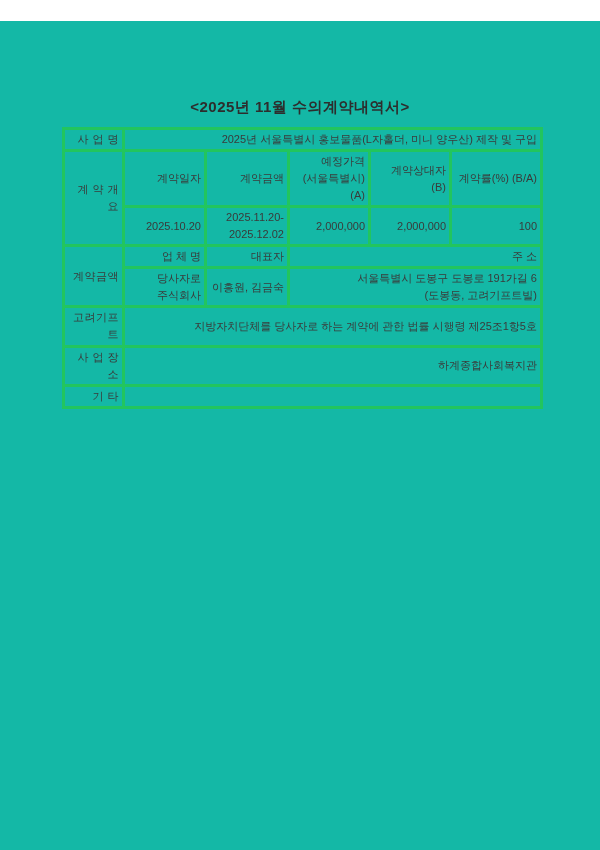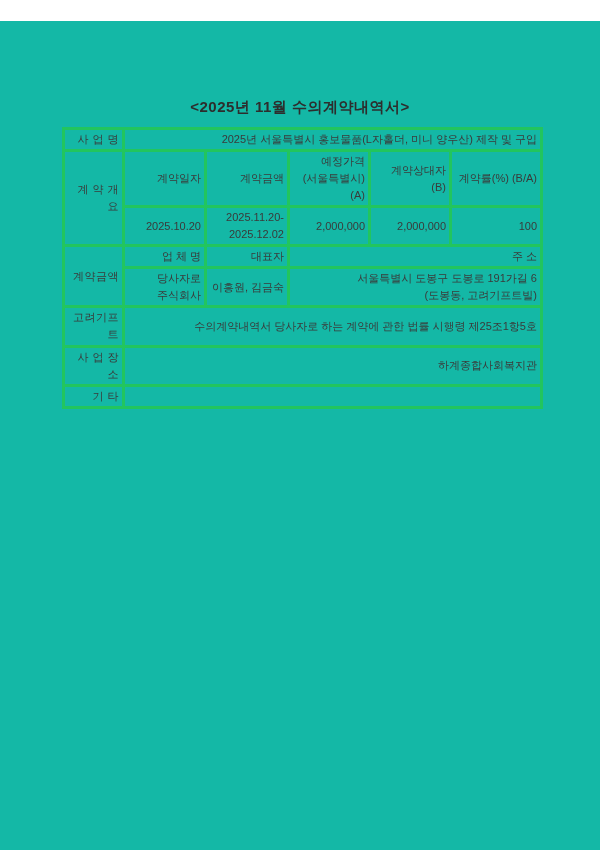"수의계약내역서 당사자로 하는 계약에 관한" td.left-align { text: 수의계약내역서 -> 지방자치단체를 }
